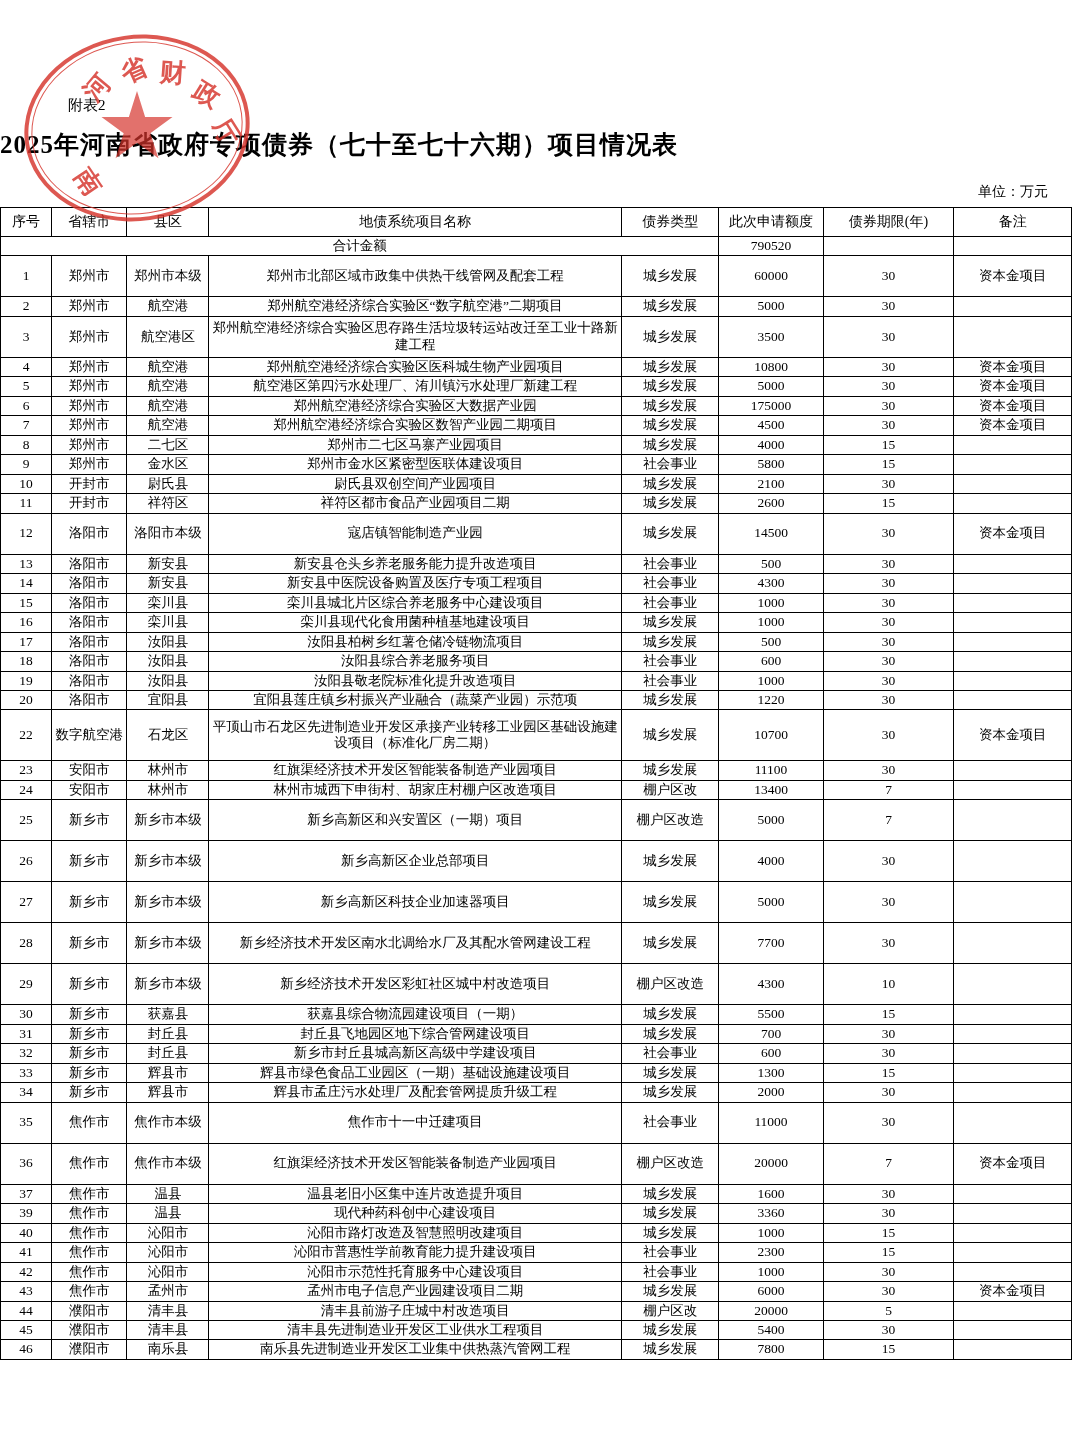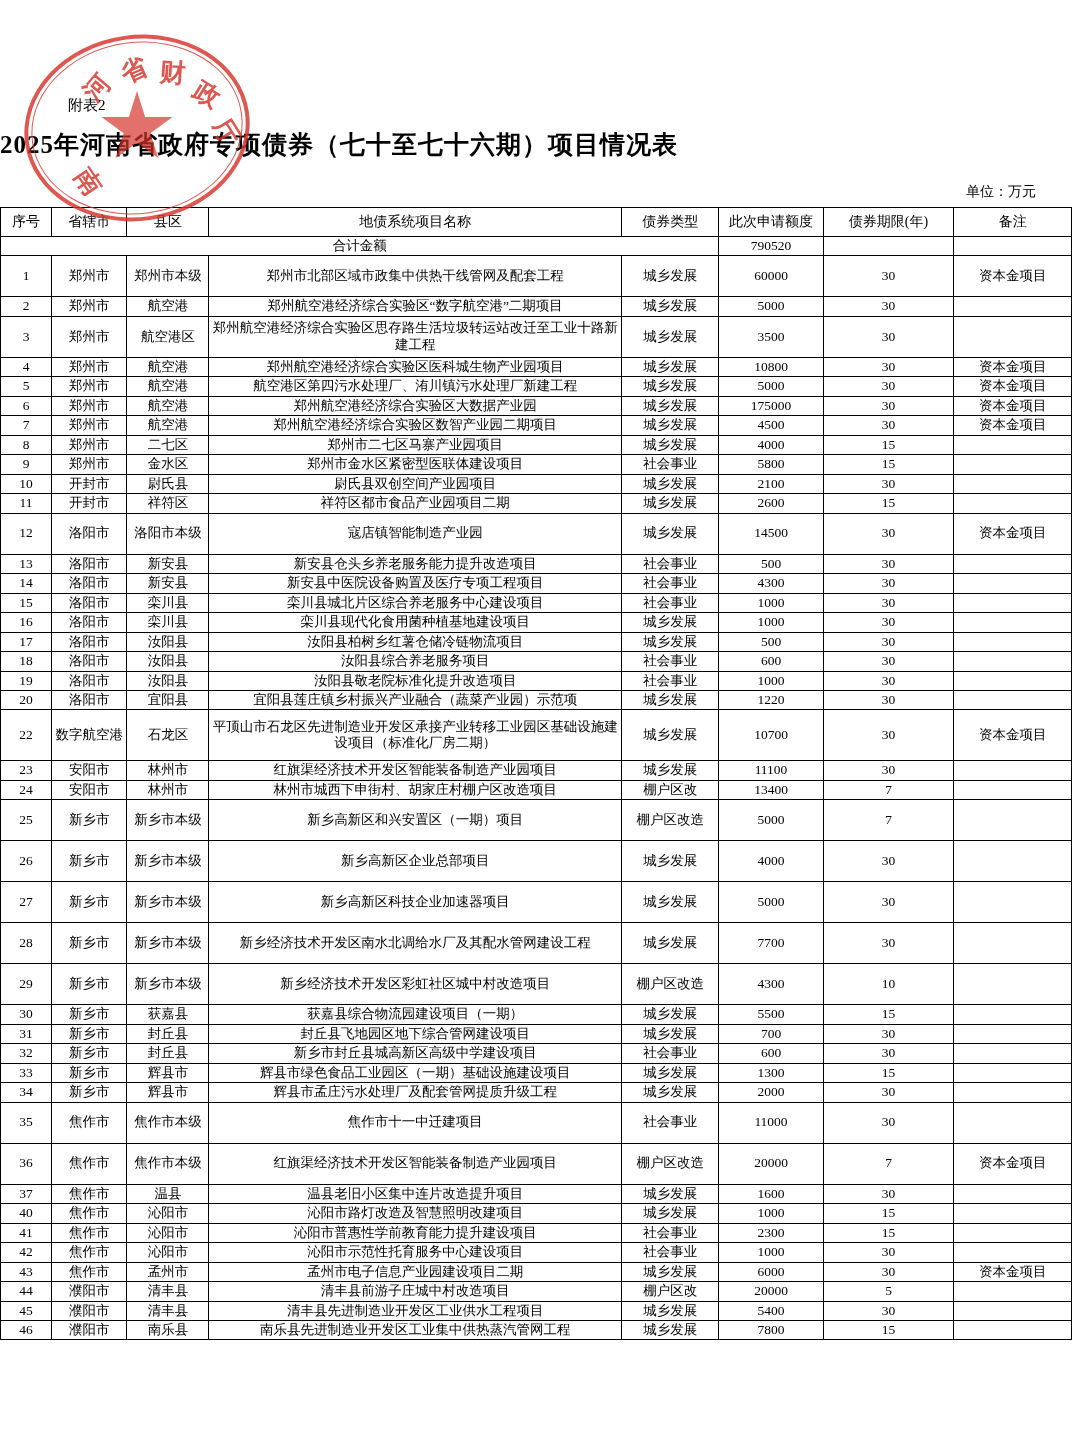"单位：万元" .unit-line { padding-right: 36px -> 24px }
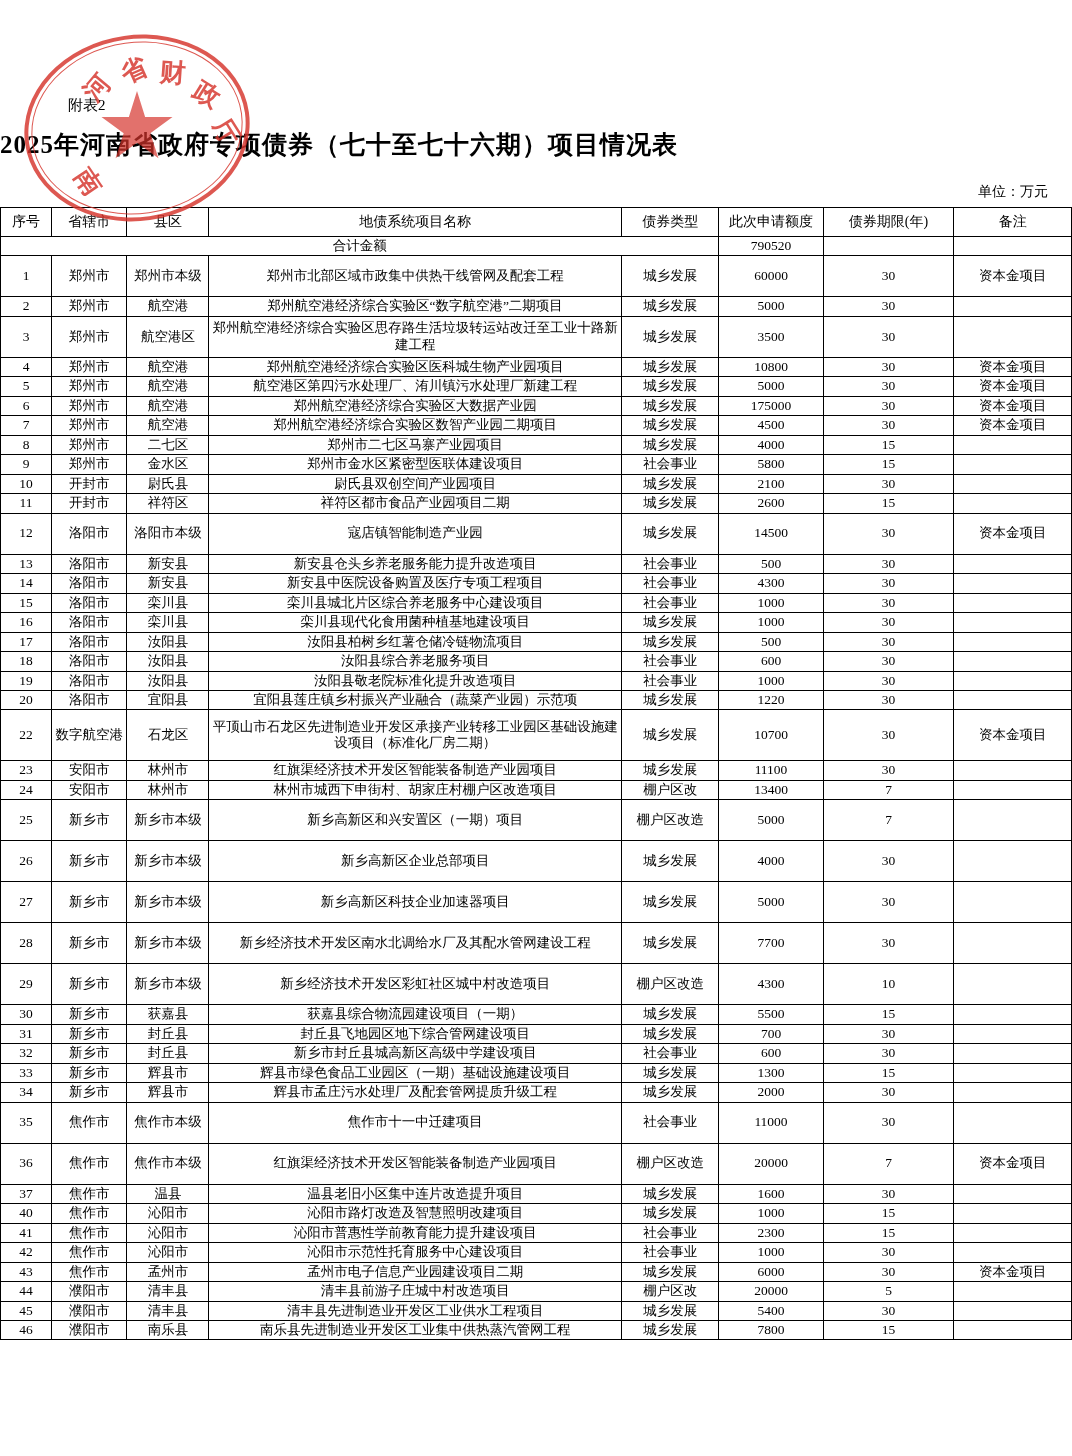"39" tr { html: none -> <tr> <td>39</td> <td>焦作市</td> <td>温县</td> <td>现代种药科创中心建设项目</td> <td>城乡发展</td> <td>3360</td> <td>30</td> <td></td> </tr> }
